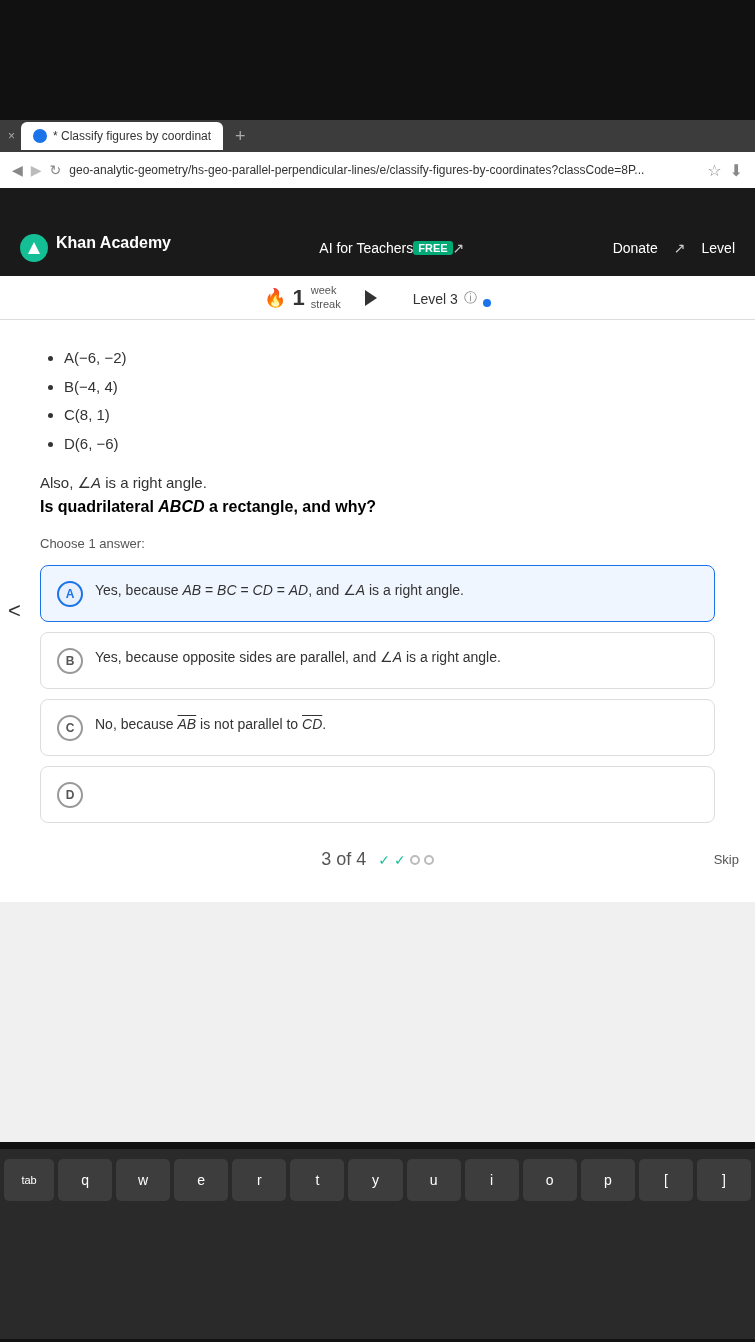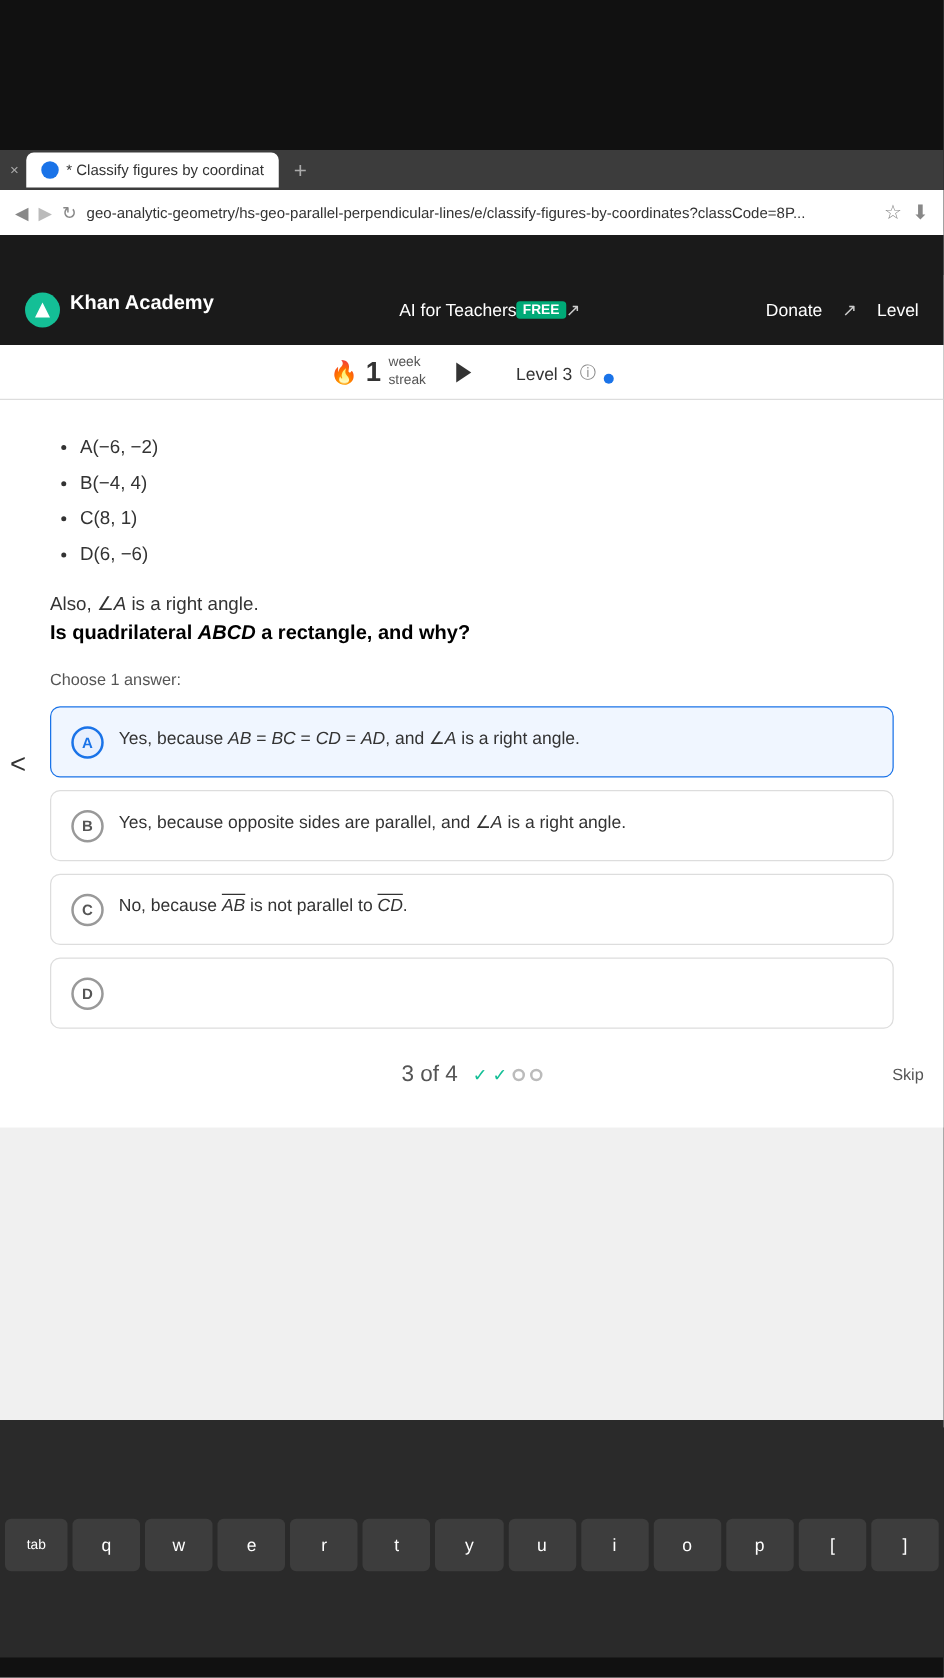"tab" .keyboard-area { align-items: center -> flex-start; bottom: 16px -> 3px }
